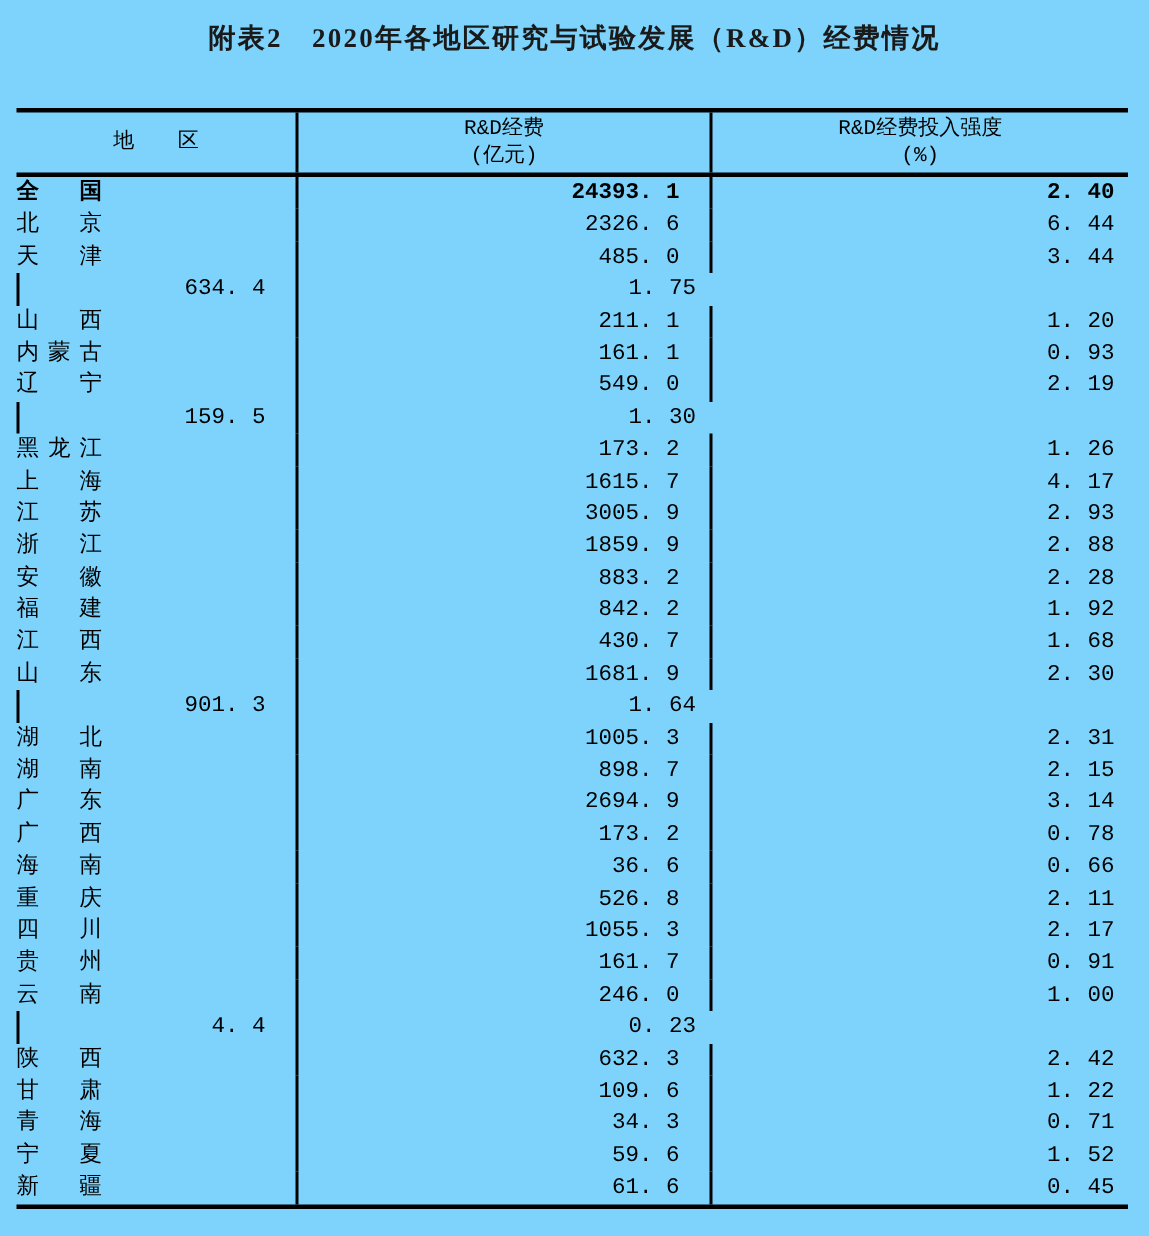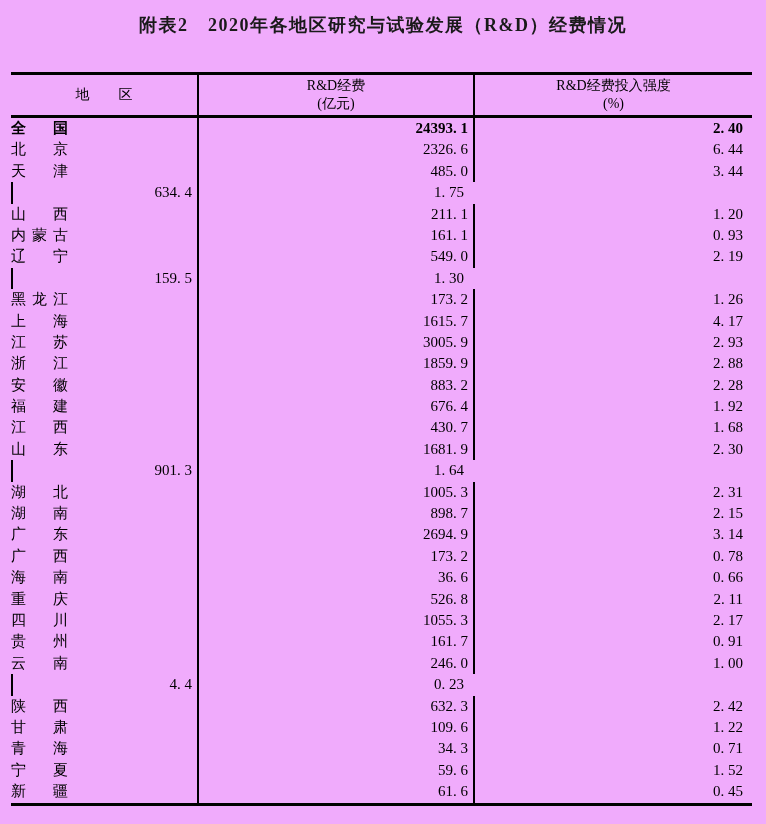"附表2 2020年各地区研究与试验发展（R&D）经费情况" .page { background: #f0abfc -> #7dd3fc }
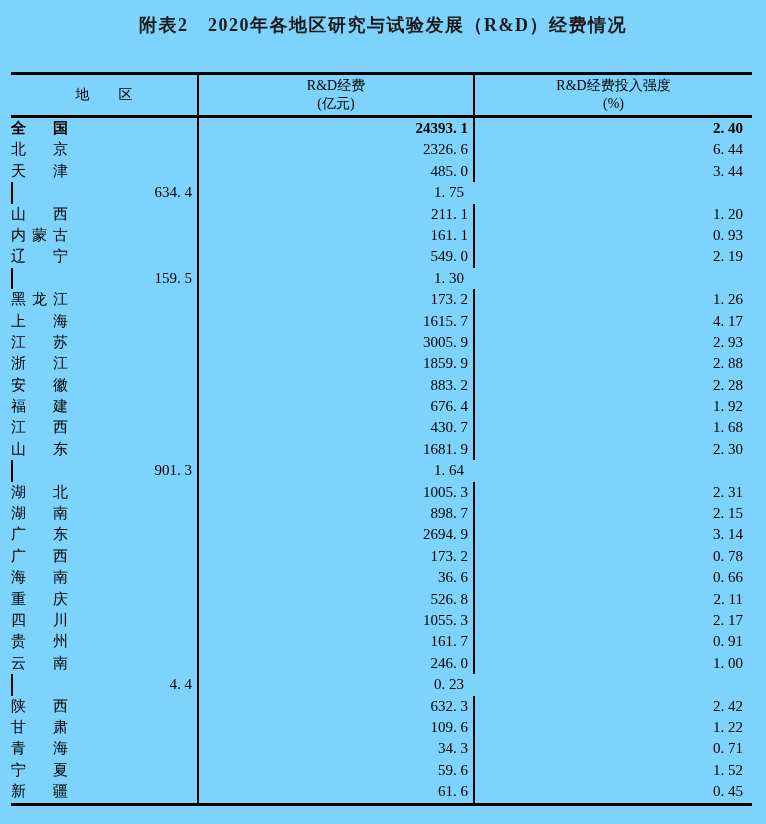"地区" .rd-table { font-family: none -> Liberation Mono, monospace }
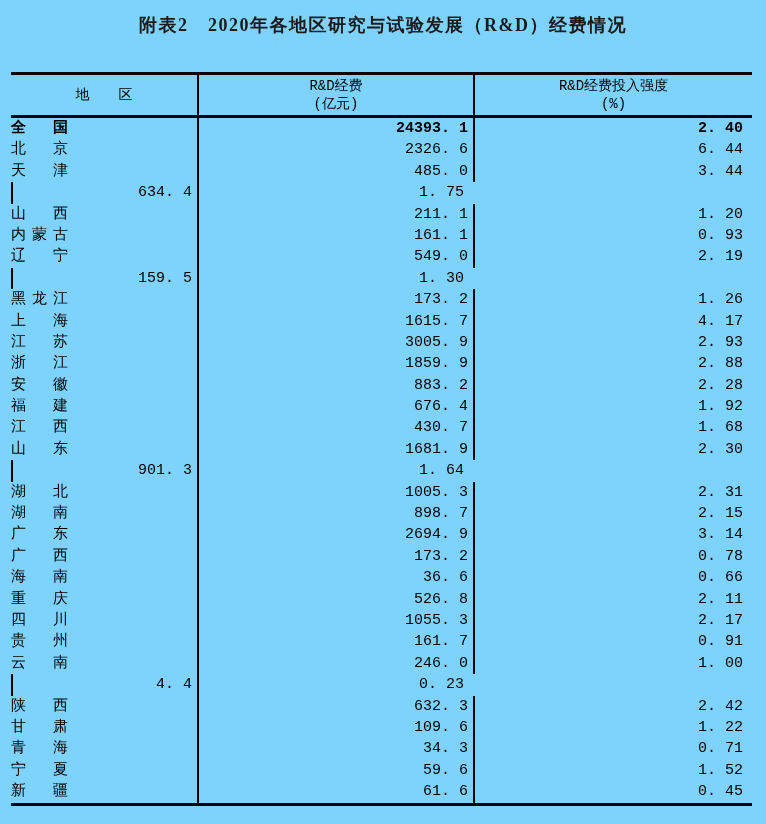"24393. 1" .td.col-exp { padding-right: 5px -> 20px }
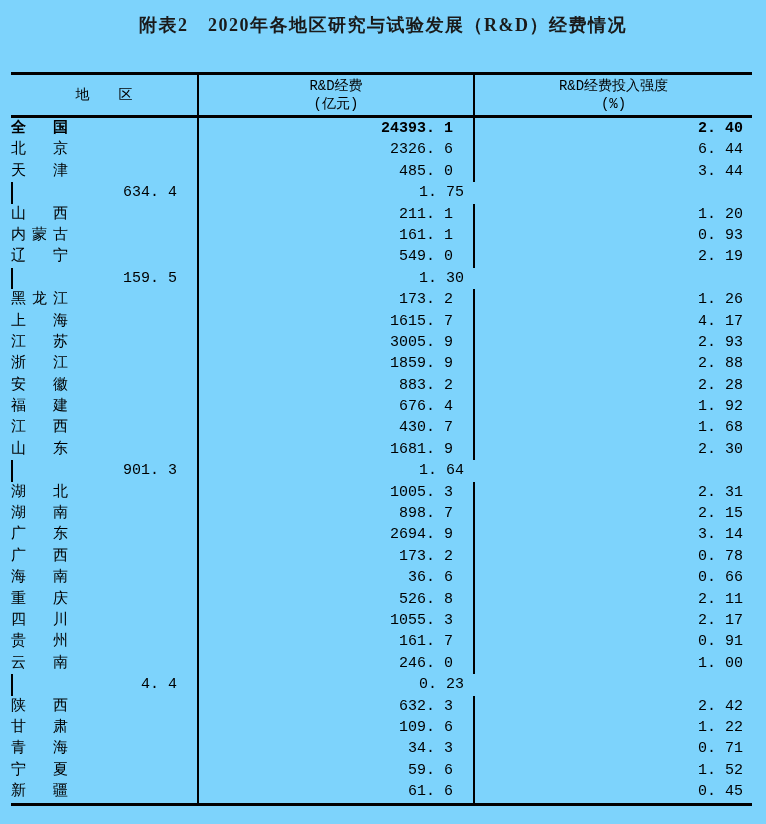"676. 4" div.td { text: 676. 4 -> 842. 2 }
